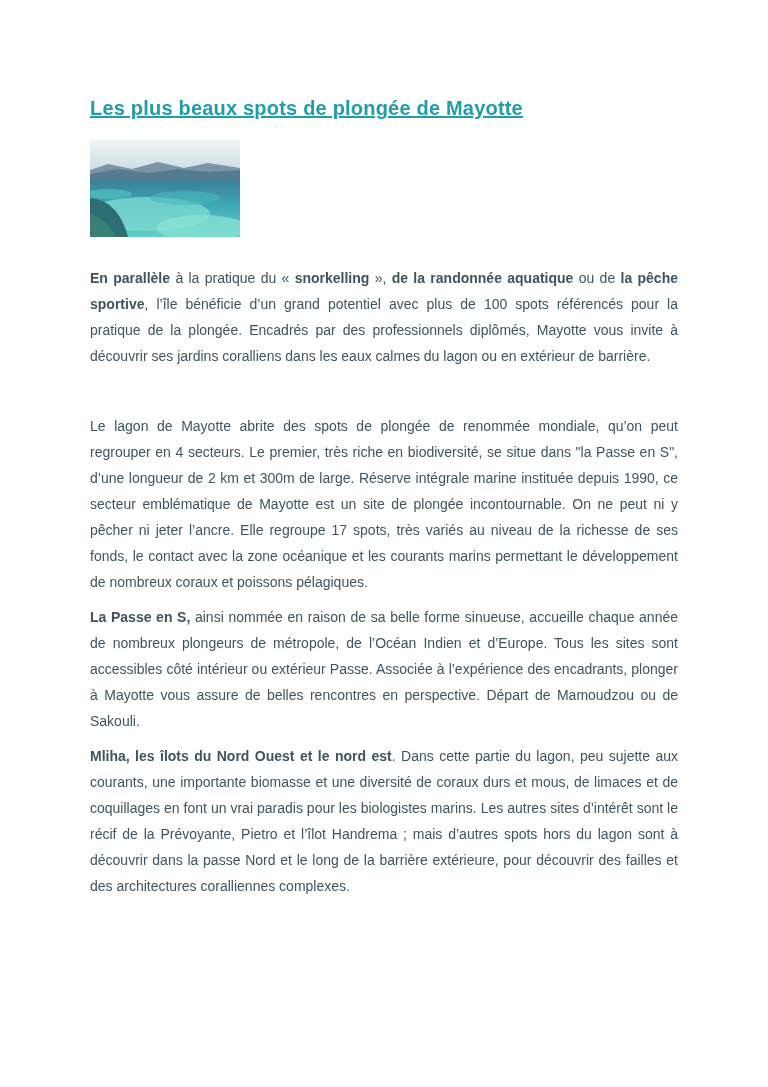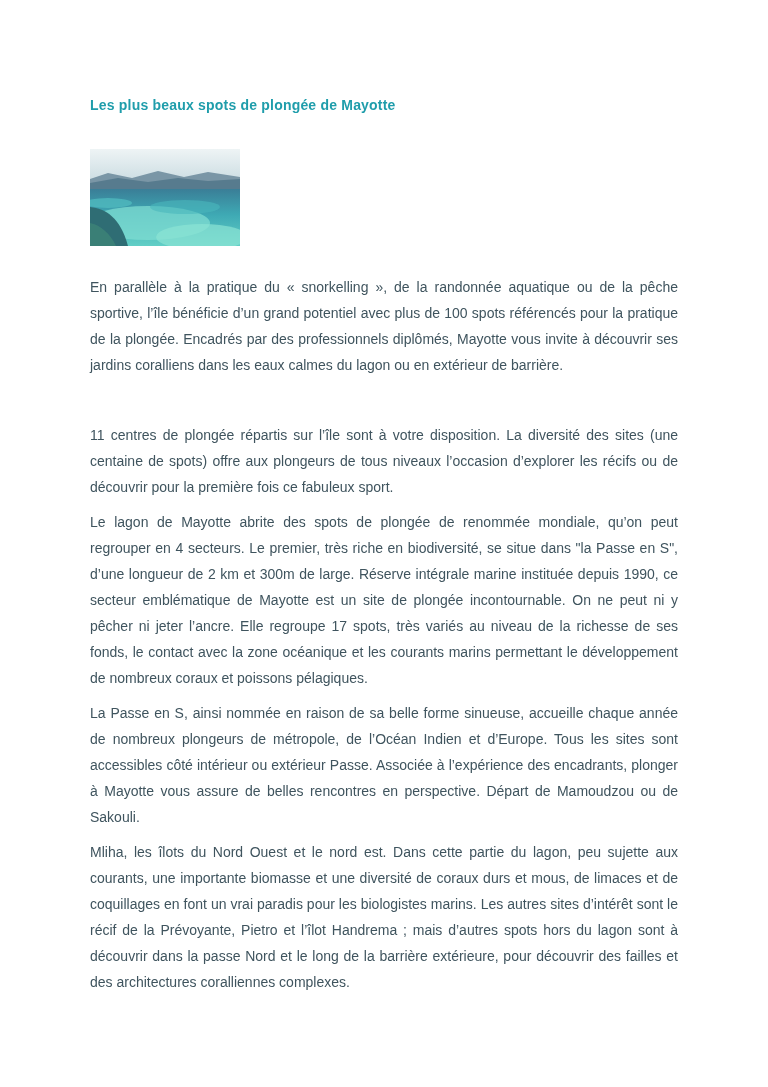"Les plus beaux spots de" .doc-title { font-size: 14px -> 20px; margin-bottom: 36px -> 20px; text-decoration: none -> underline }
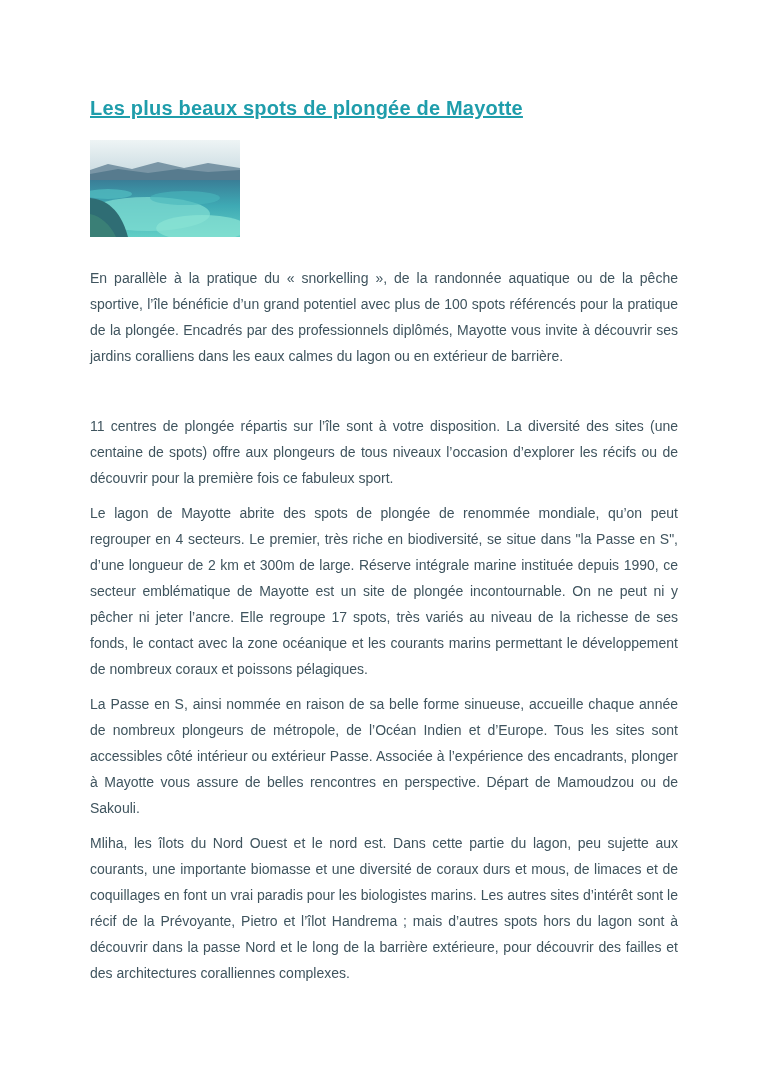"En parallèle" .content span.b { font-weight: 400 -> 700 }
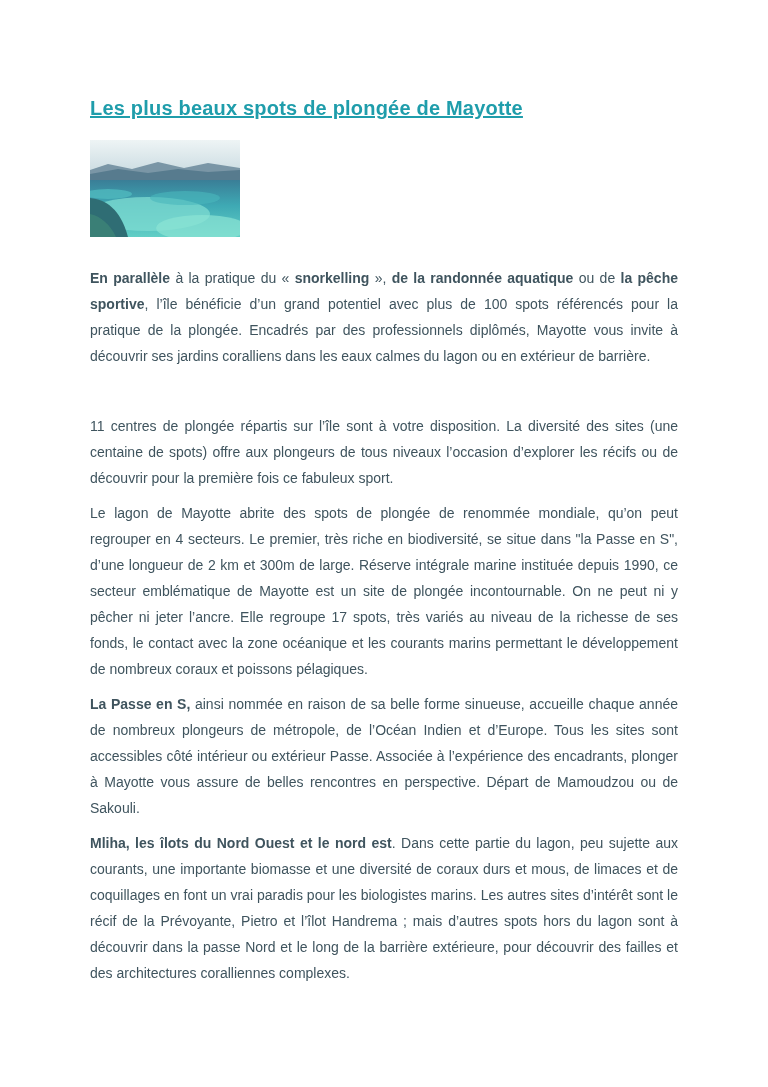"11 centres de plongée répartis" p { html: <p><span>11 centres de plongée répartis sur l’île sont à votre disposition. La diversité des sites (une centaine de spots) offre aux plongeurs de tous niveaux l’occasion d’explorer les récifs ou de découvrir pour la première fois ce fabuleux sport.</span></p> -> none }
